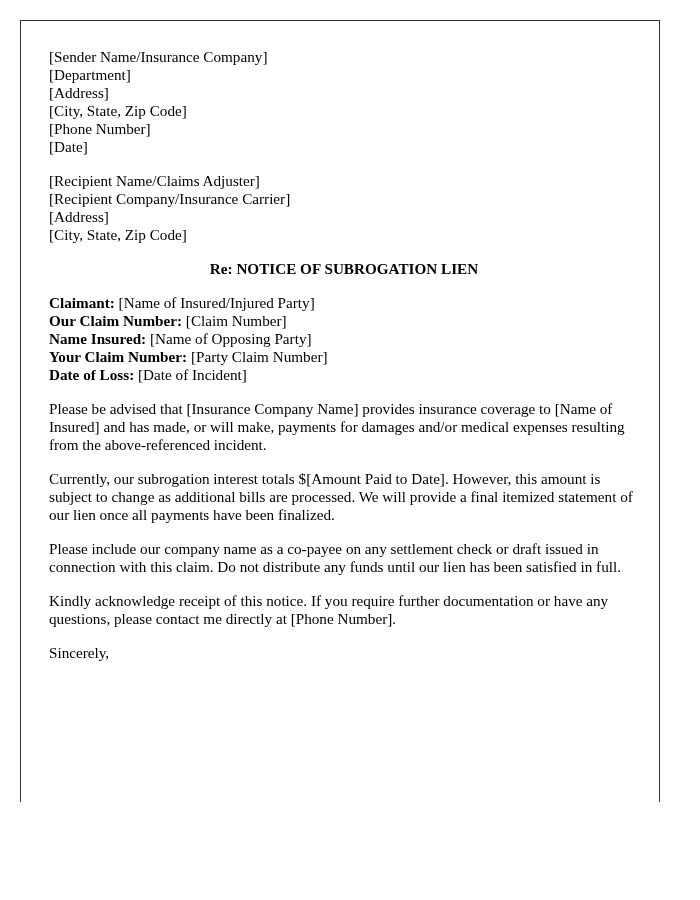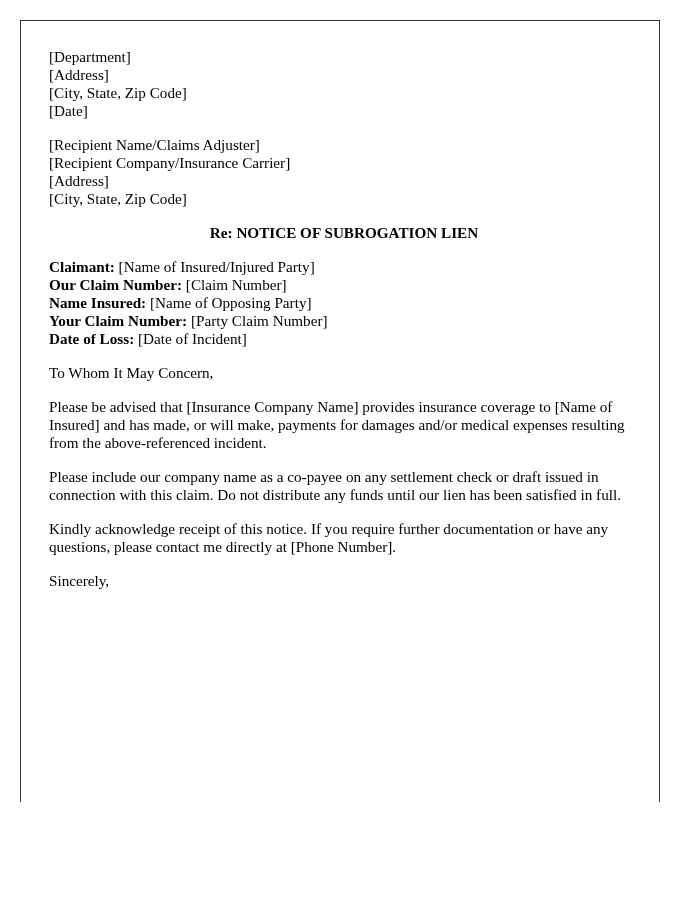"[Sender Name/Insurance Company]" span.line { html: none -> <span>[Sender Name/Insurance Company]</span> }
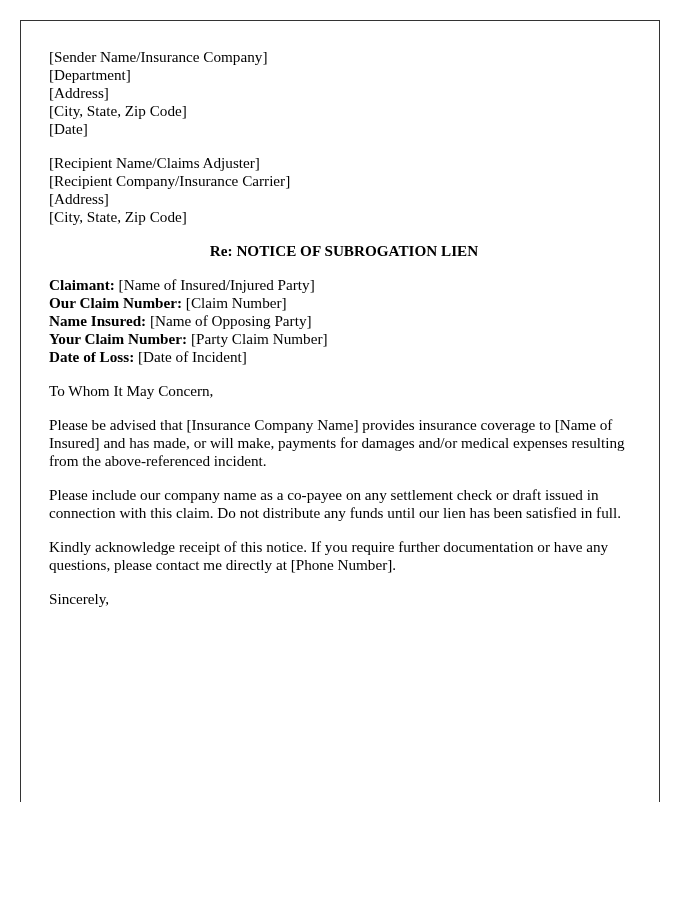"[Phone Number]" span.line { html: none -> <span>[Phone Number]</span> }
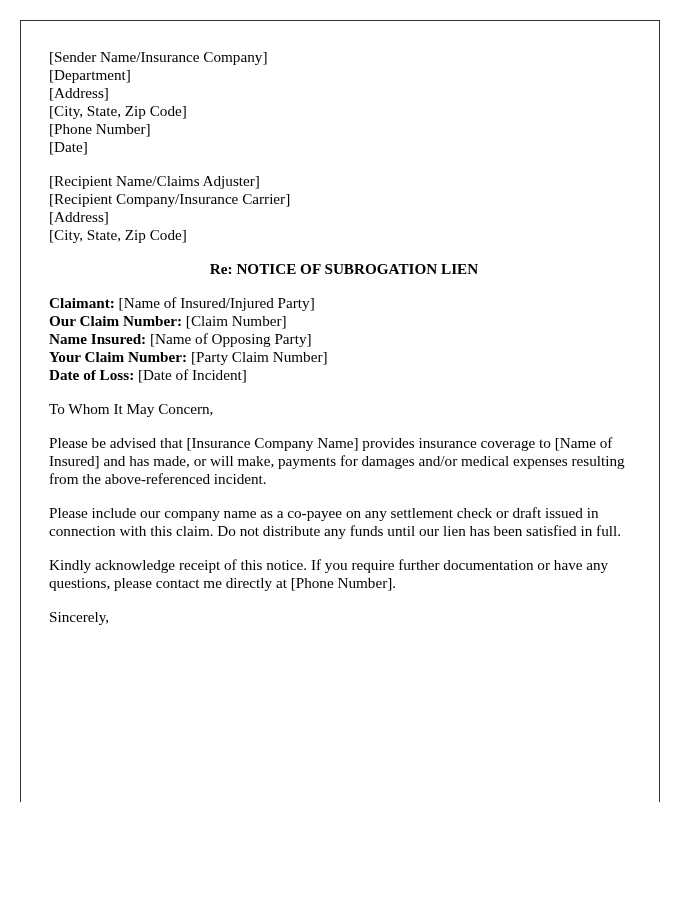"To Whom It May Concern," p { html: <p>To Whom It May Concern,</p> -> none }
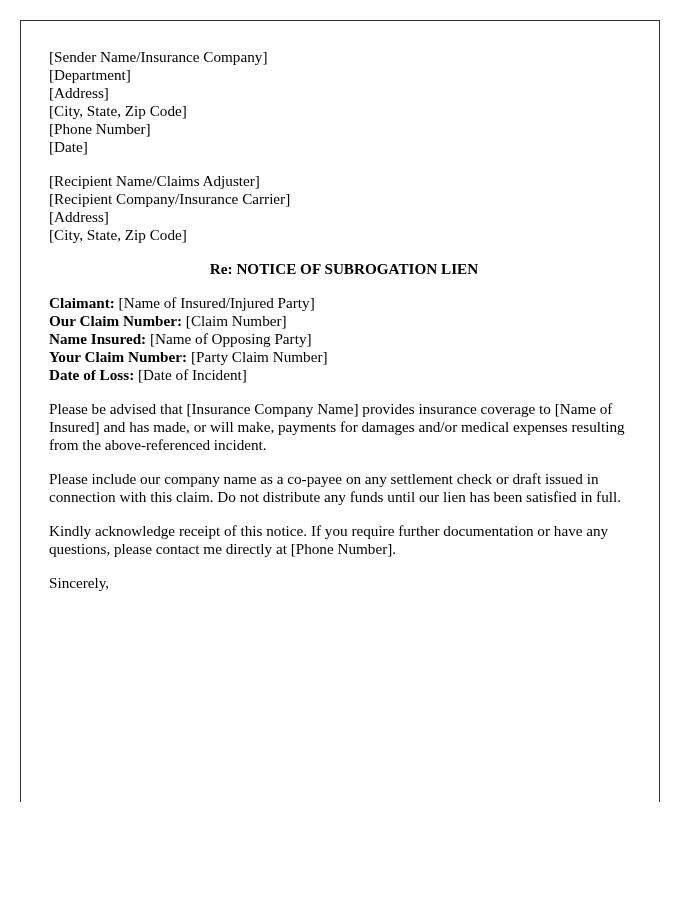"Currently, our subrogation interest" p { html: none -> <p>Currently, our subrogation interest totals $[Amount Paid to Date]. However, this amount is subject to change as additional bills are processed. We will provide a final itemized statement of our lien once all payments have been finalized.</p> }
